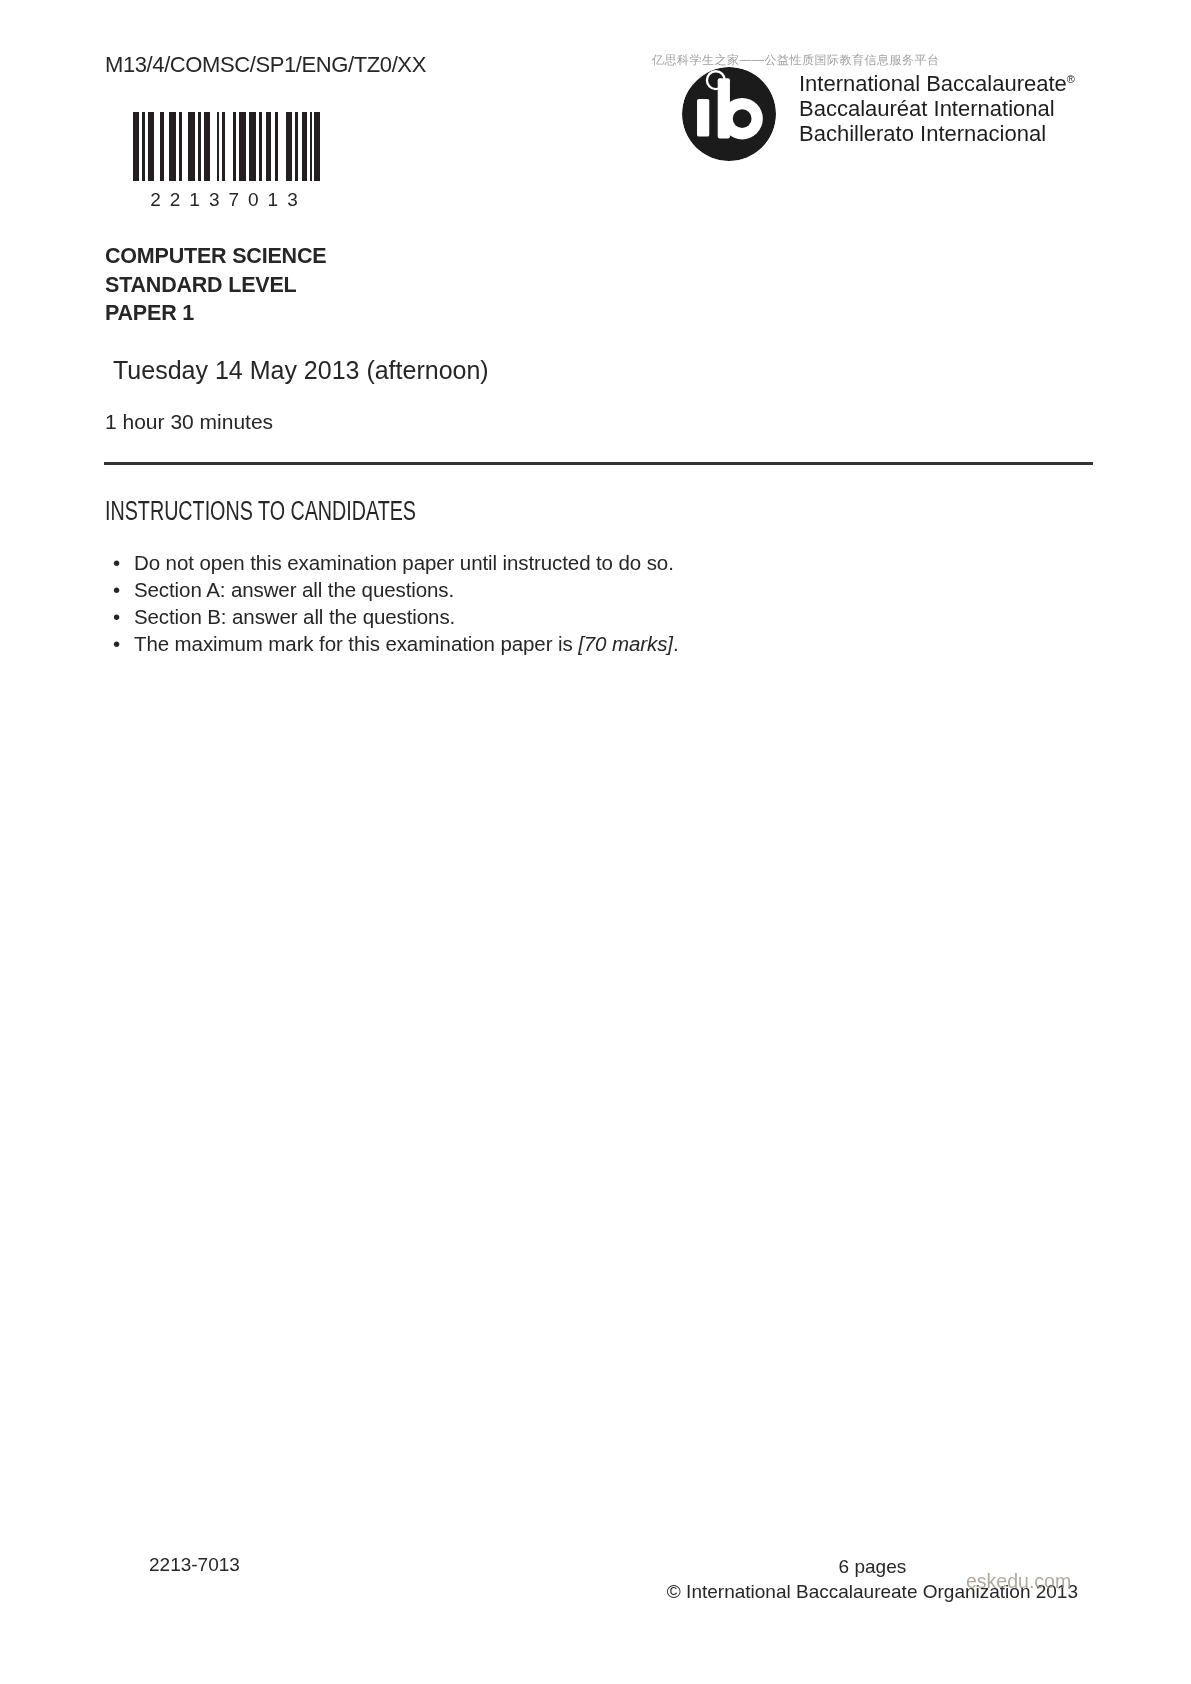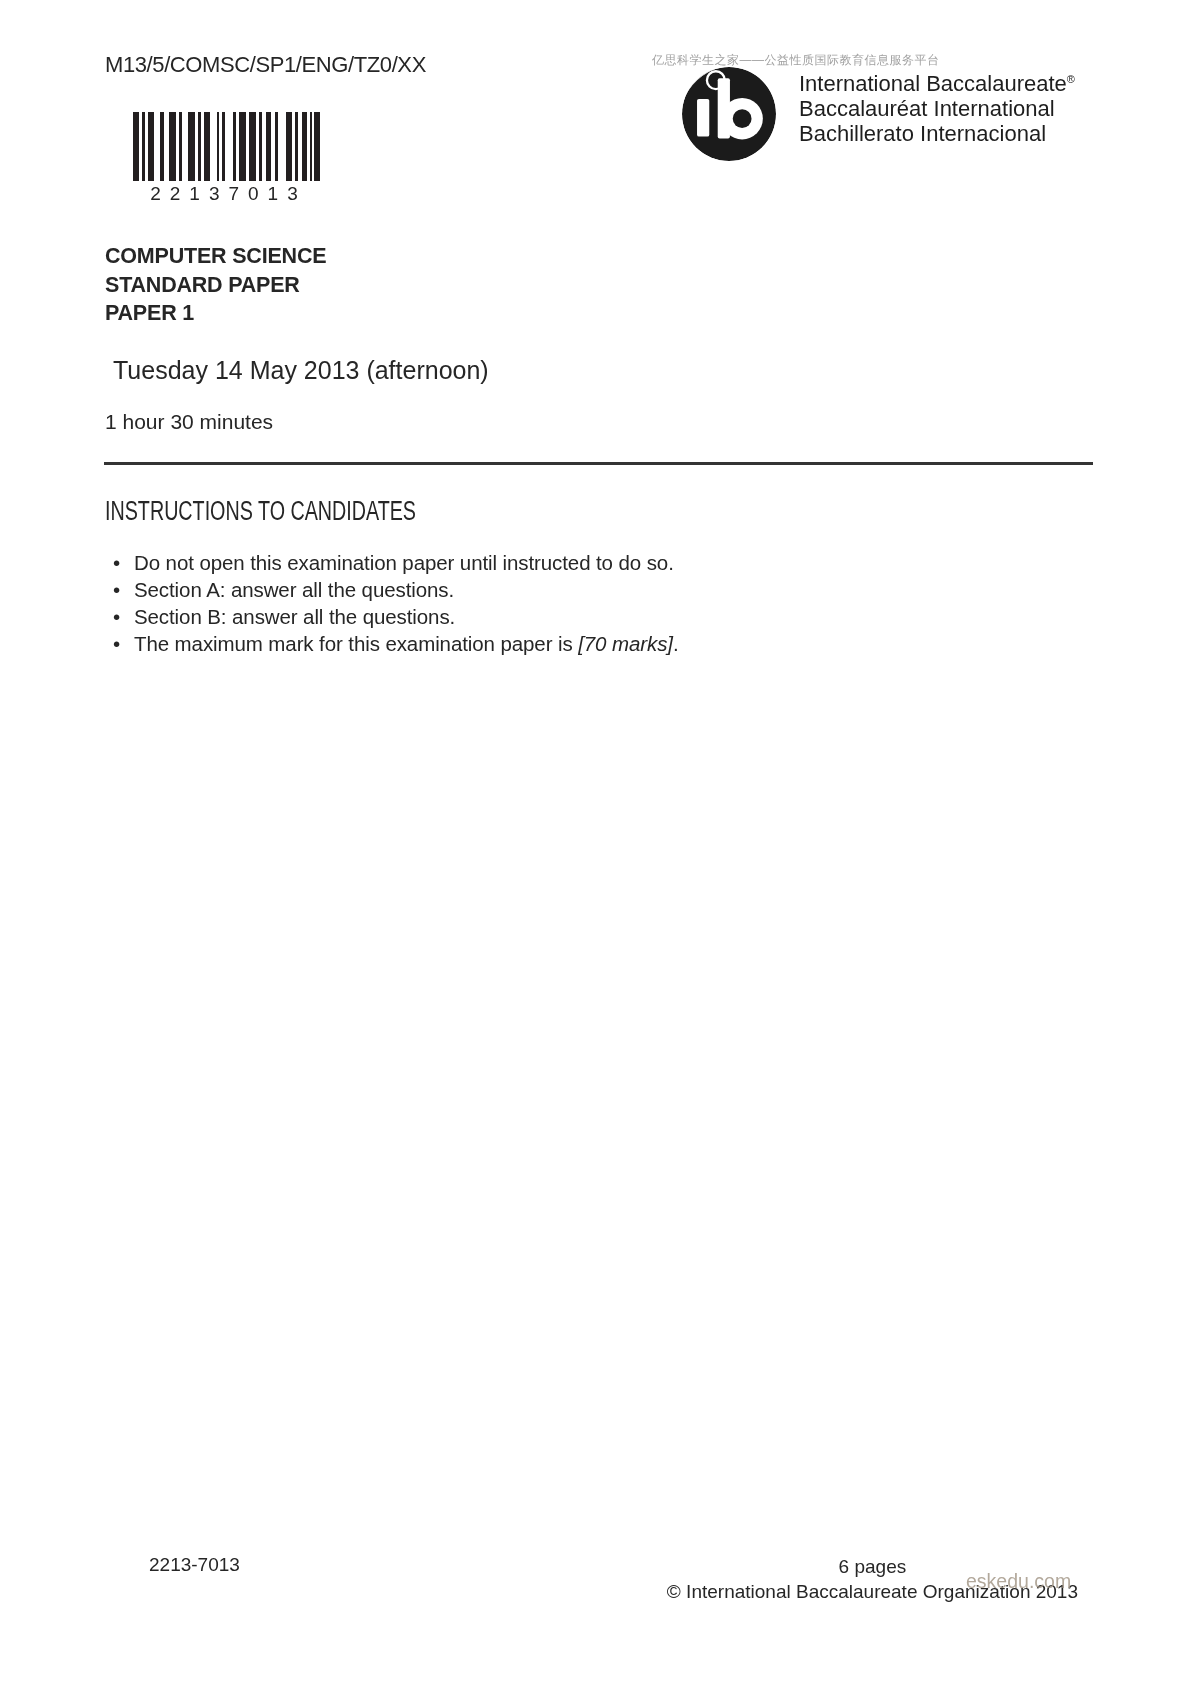"M13/5/COMSC/SP1/ENG/TZ0/XX" div.exam-code { text: M13/5/COMSC/SP1/ENG/TZ0/XX -> M13/4/COMSC/SP1/ENG/TZ0/XX }
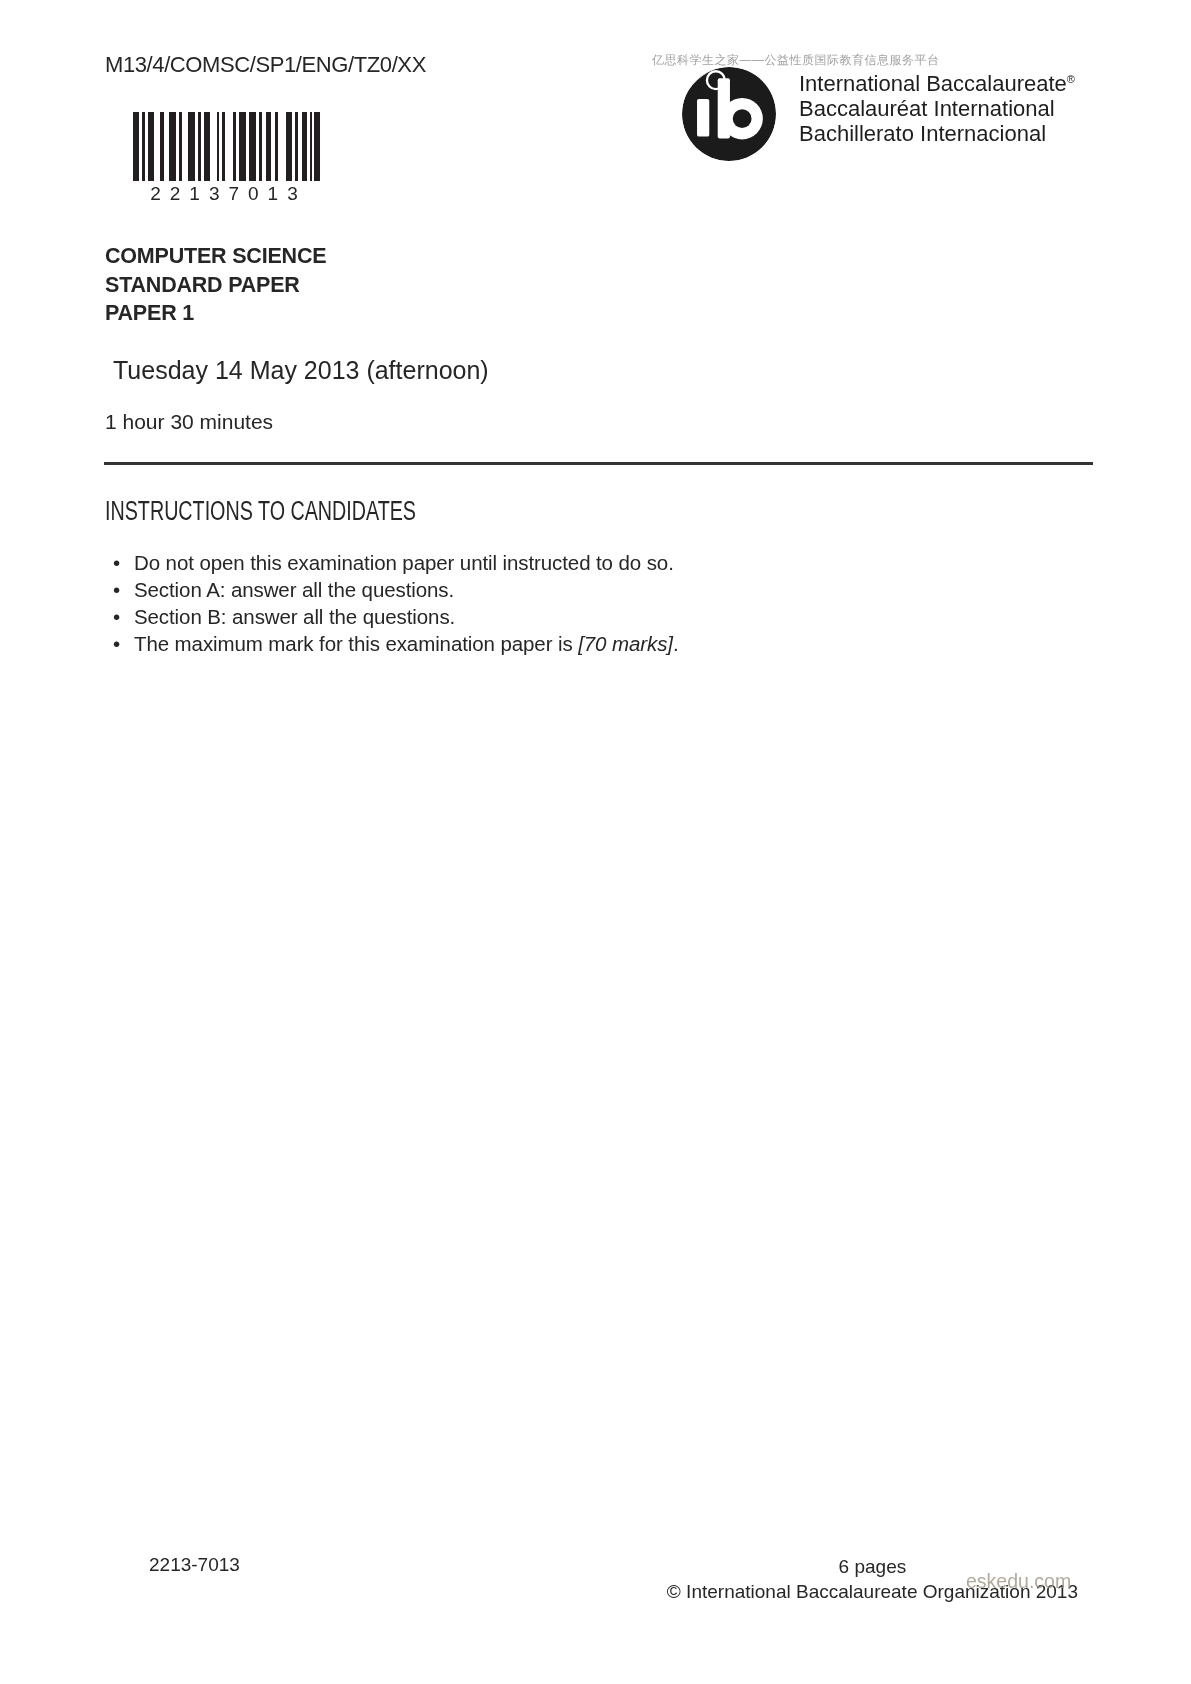"22137013" .barcode-number { margin-top: 2px -> 8px }
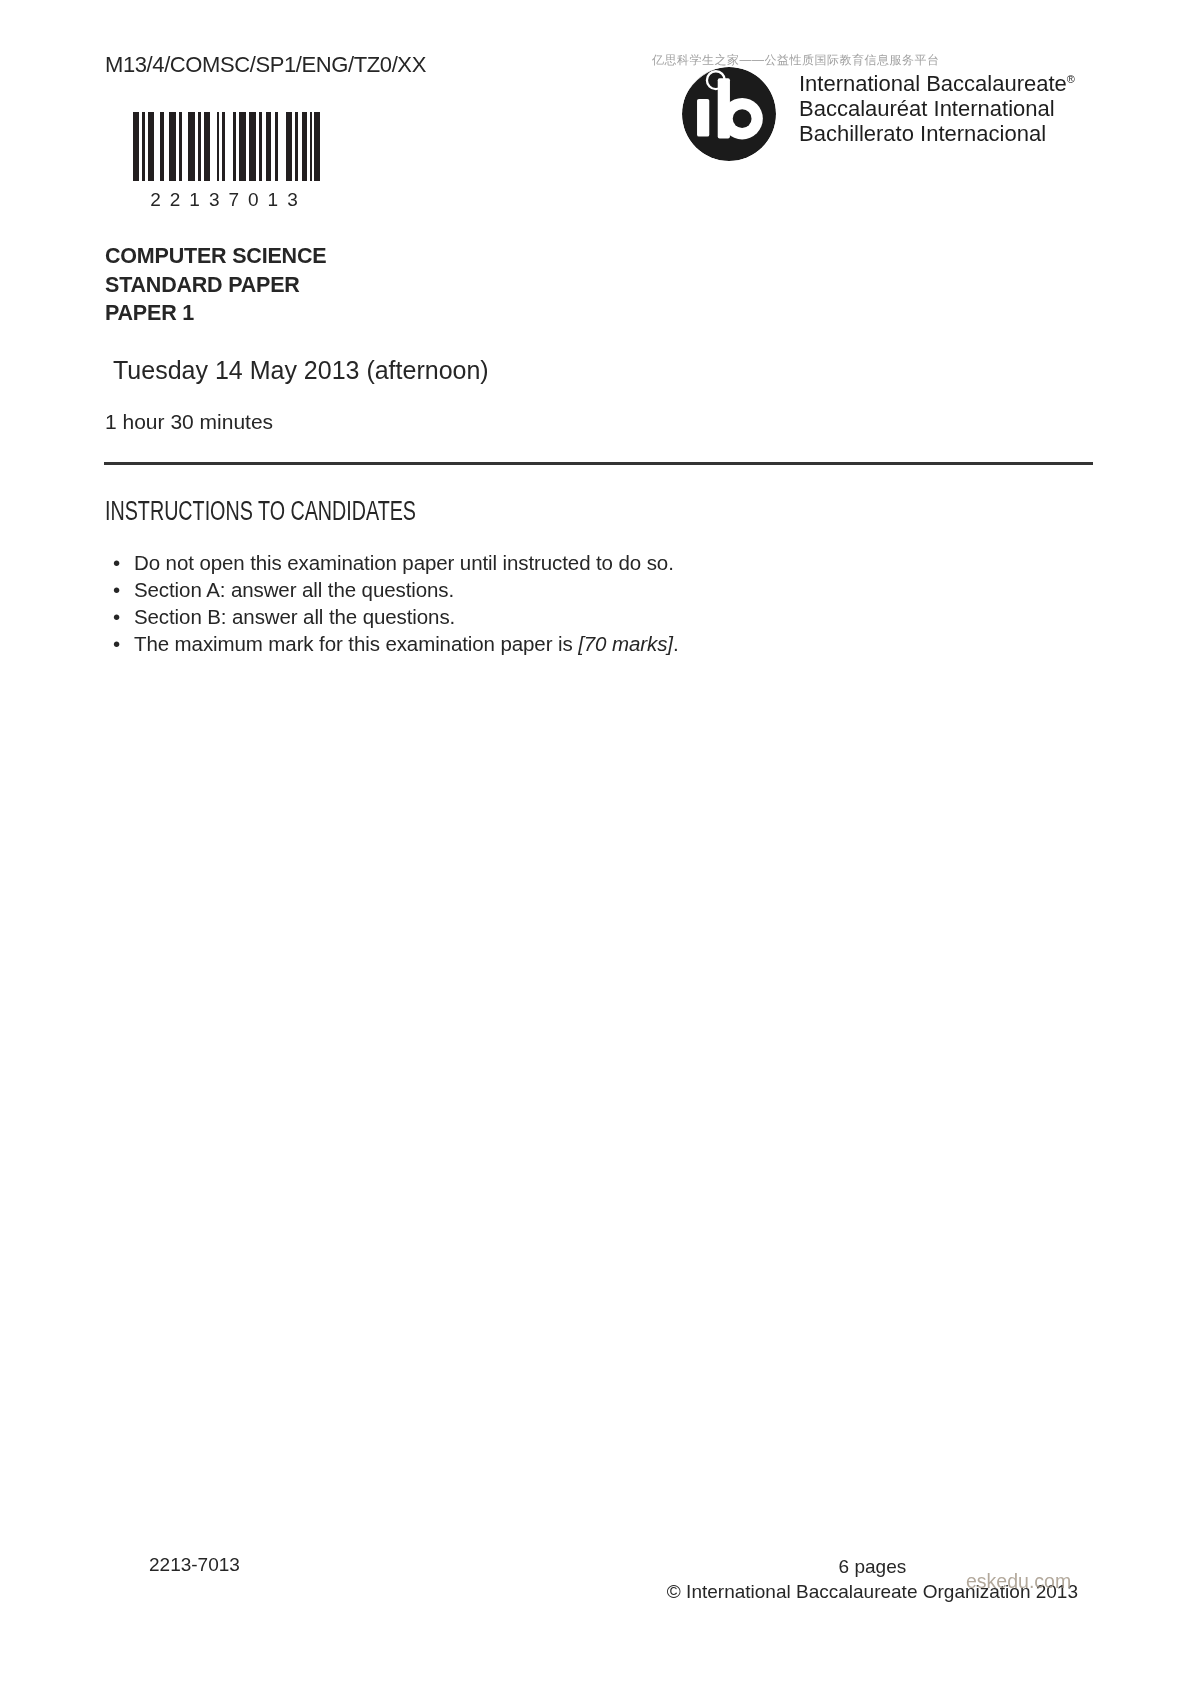"STANDARD PAPER" div { text: PAPER -> LEVEL }
